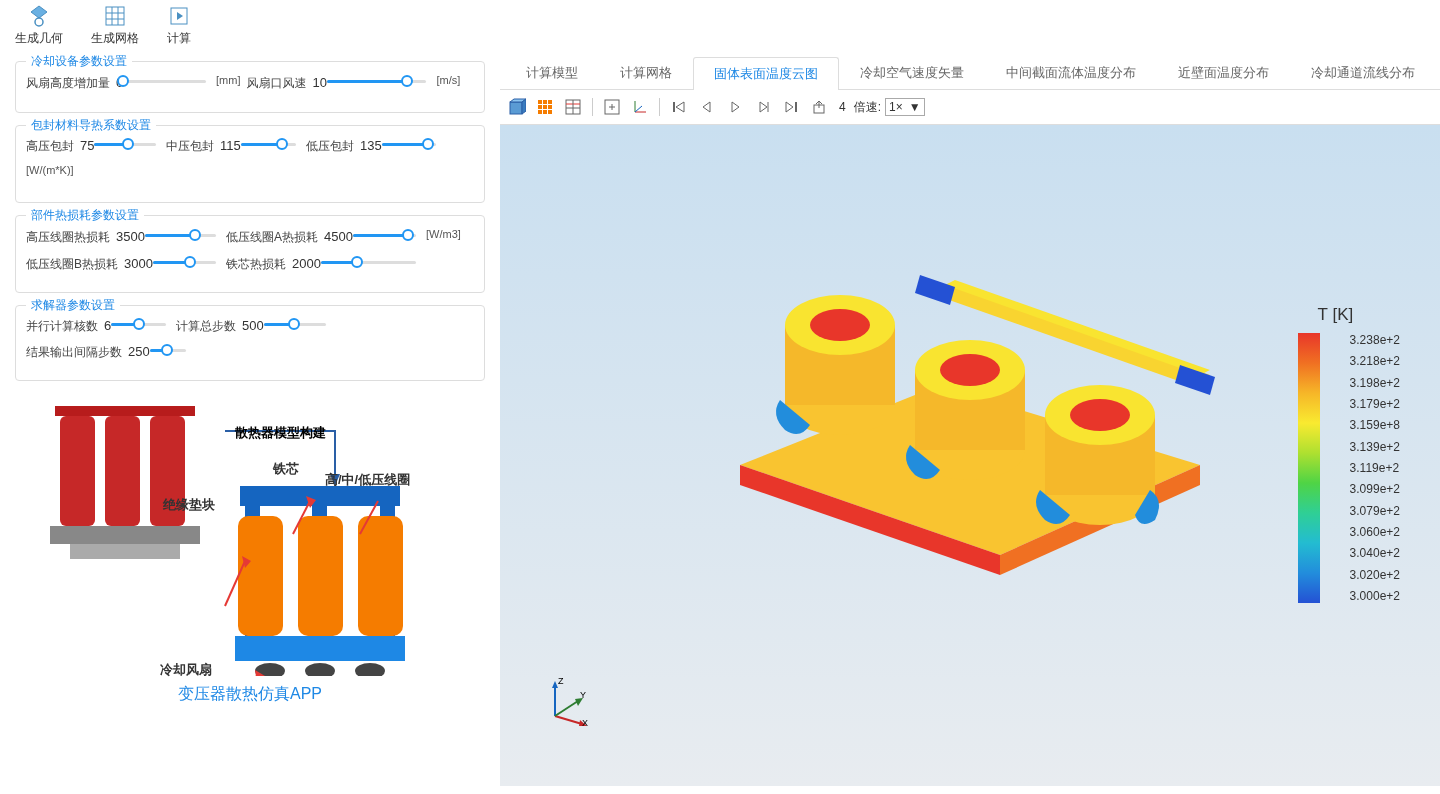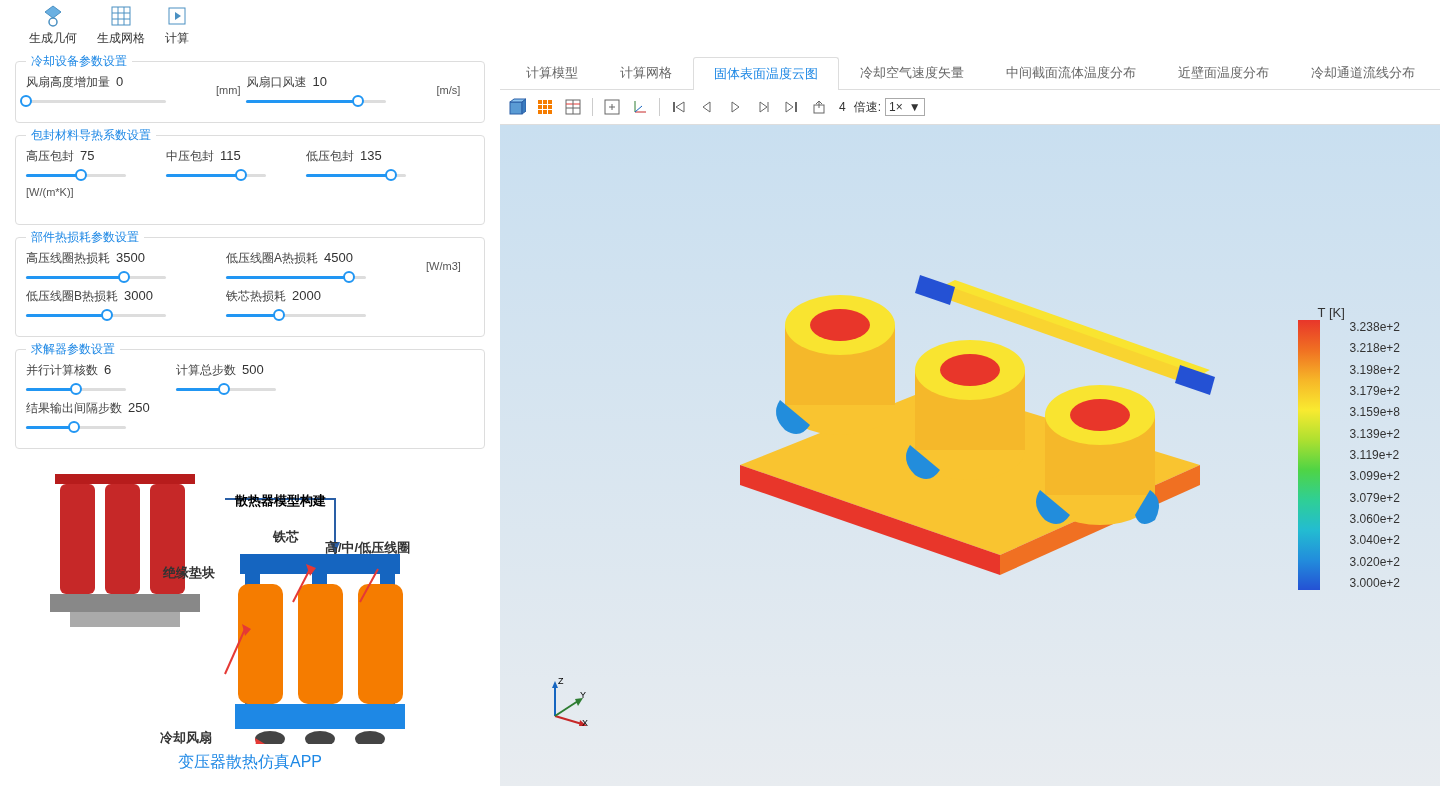"生成几何" .toolbar-top { gap: 20px -> 28px; padding: 4px 29px -> 4px 15px }
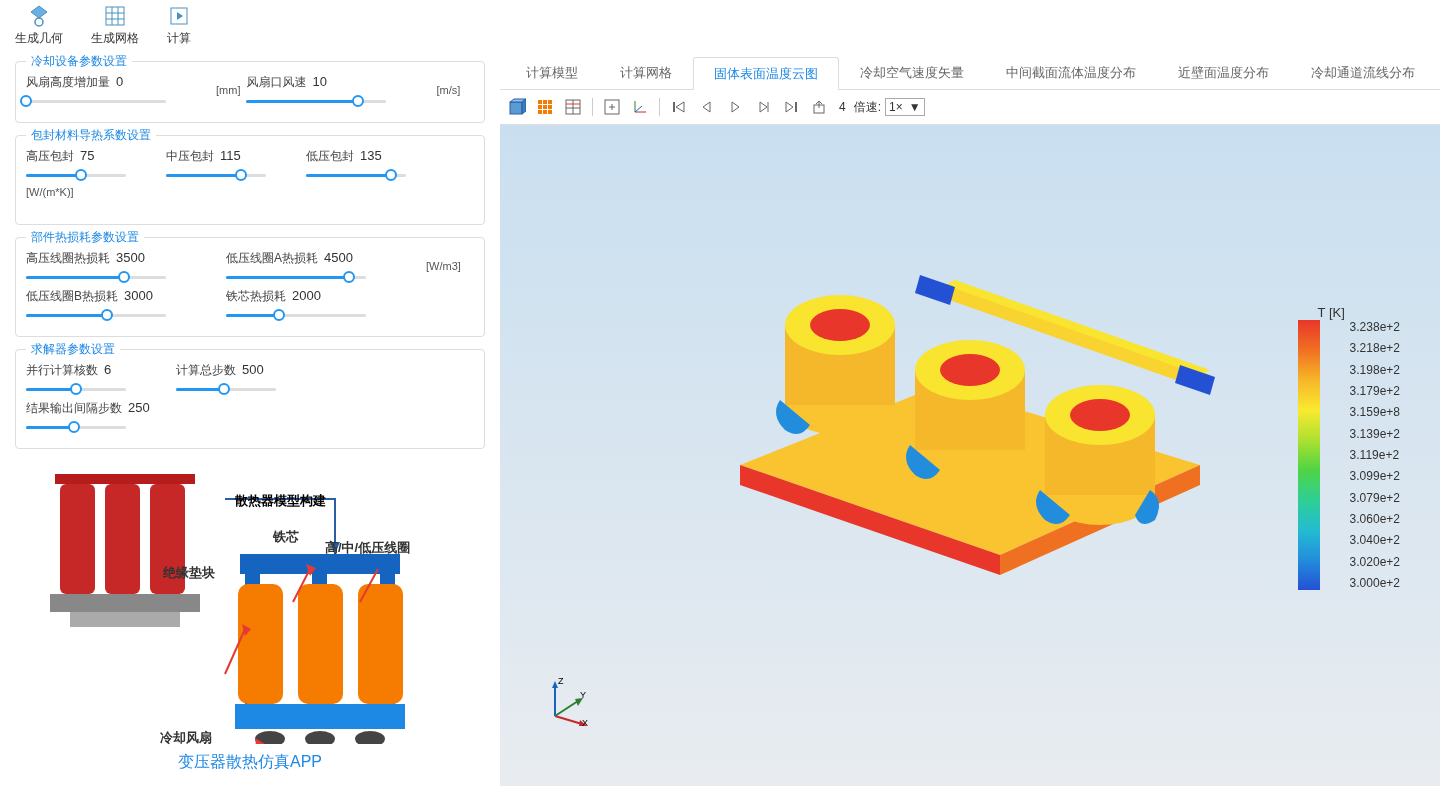"风扇高度增加量" .param { flex-direction: column -> row }
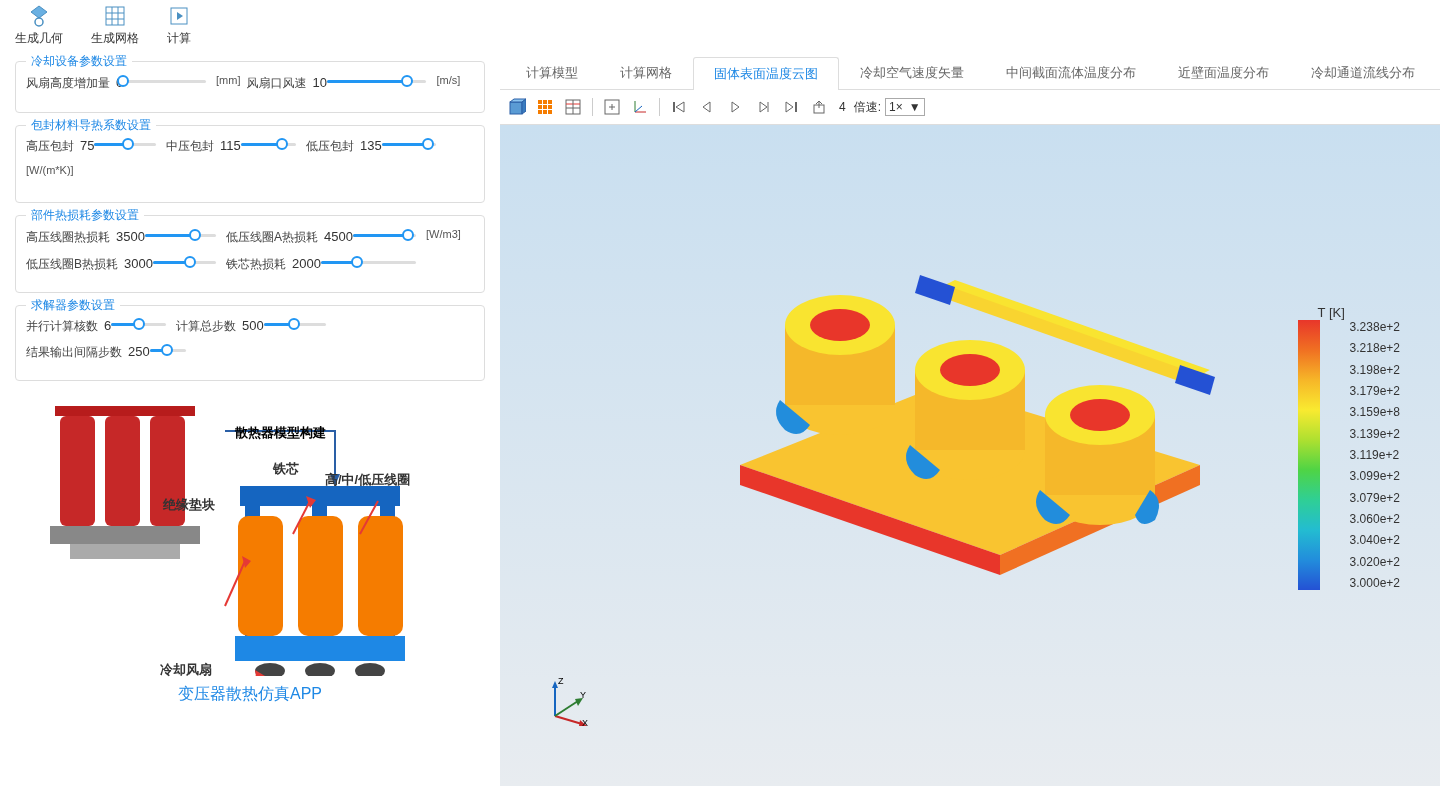"T [K]" .legend-title { font-size: 13px -> 17px; margin-bottom: none -> 8px }
